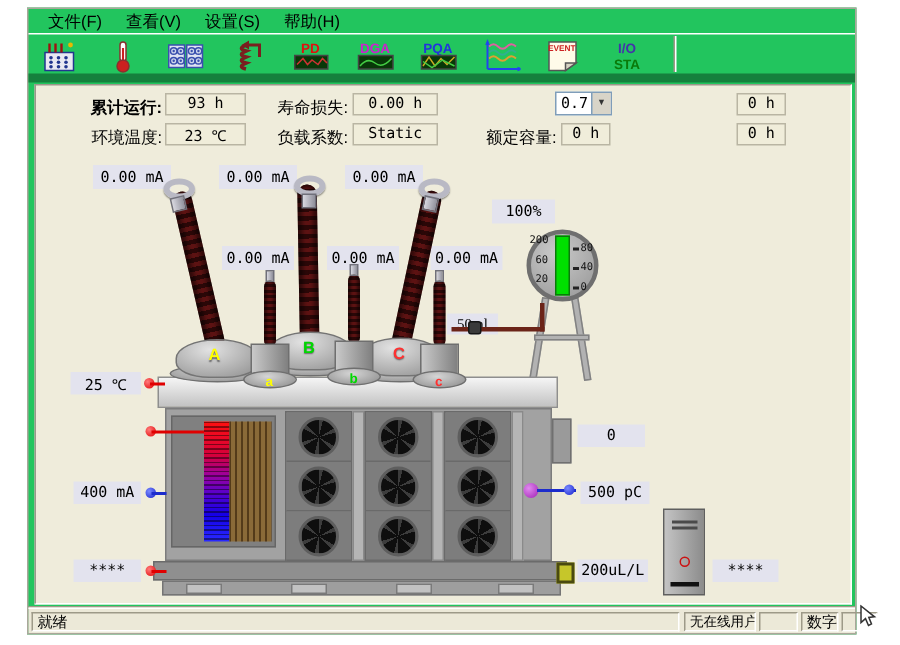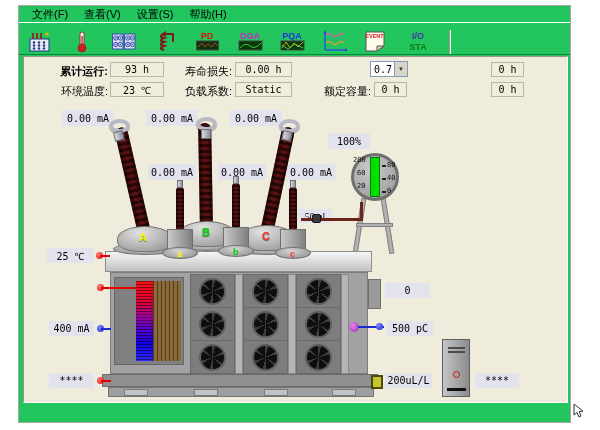"PD" .toolbar { align-items: flex-end -> flex-start; border-bottom: 1px solid #15803d -> 6px solid #15803d }
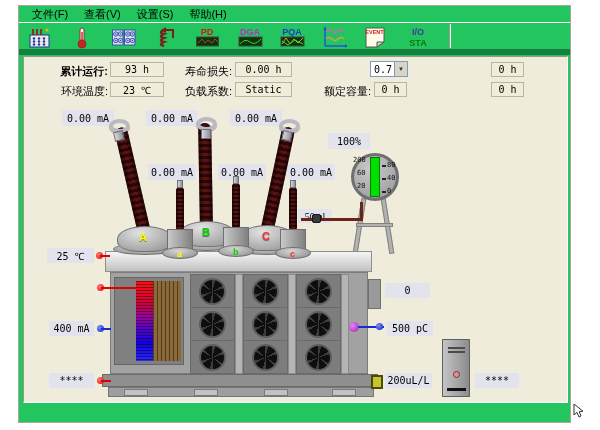"就绪" div.statusbar { html: none -> <div> <div>就绪</div> <div>无在线用户</div> <div></div> <div>数字</div> <div></div> </div> }
